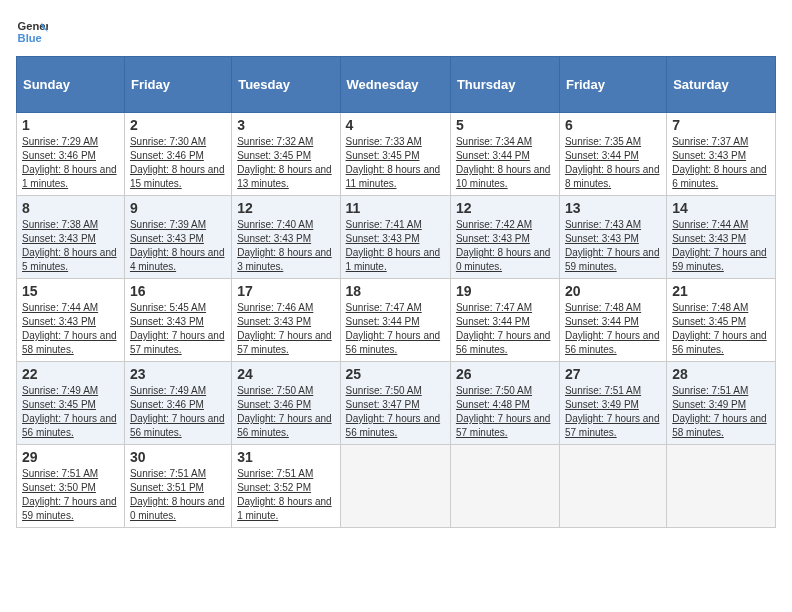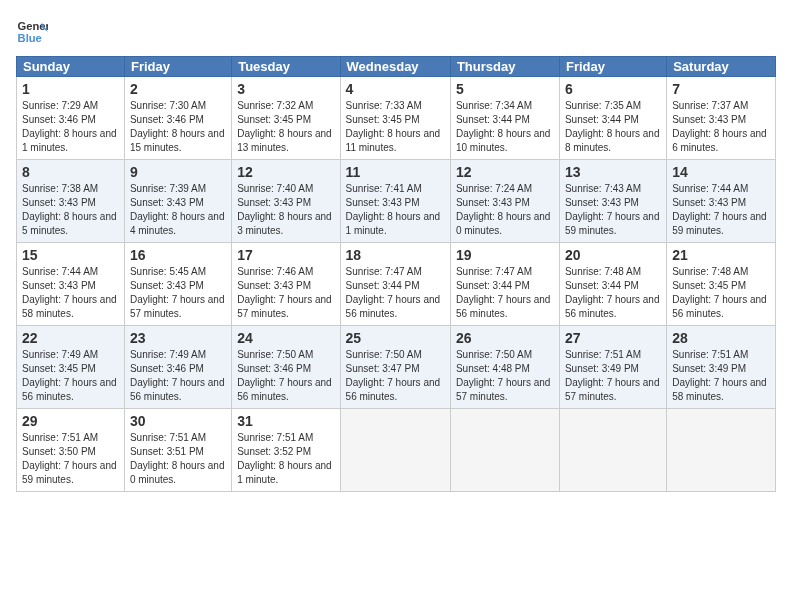"Sunday" .calendar th { padding: 2px 6px -> 20px 6px }
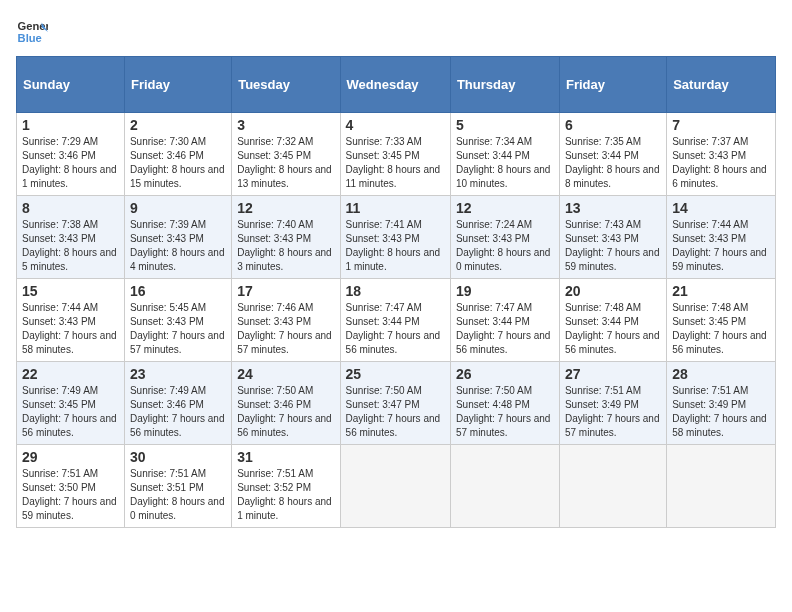"Sunrise: 7:29 AM" .day-info { text-decoration: none -> underline }
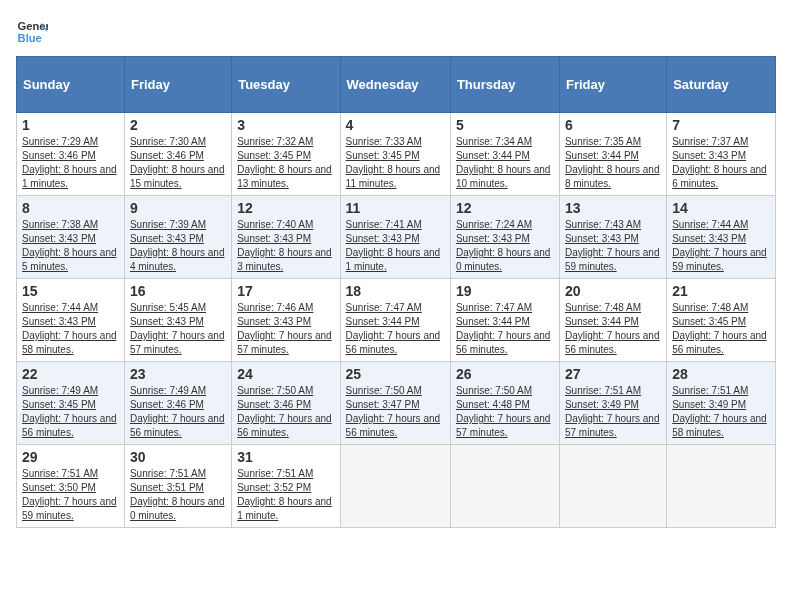"Sunrise: 7:24 AM" span { text: 7:24 -> 7:42 }
